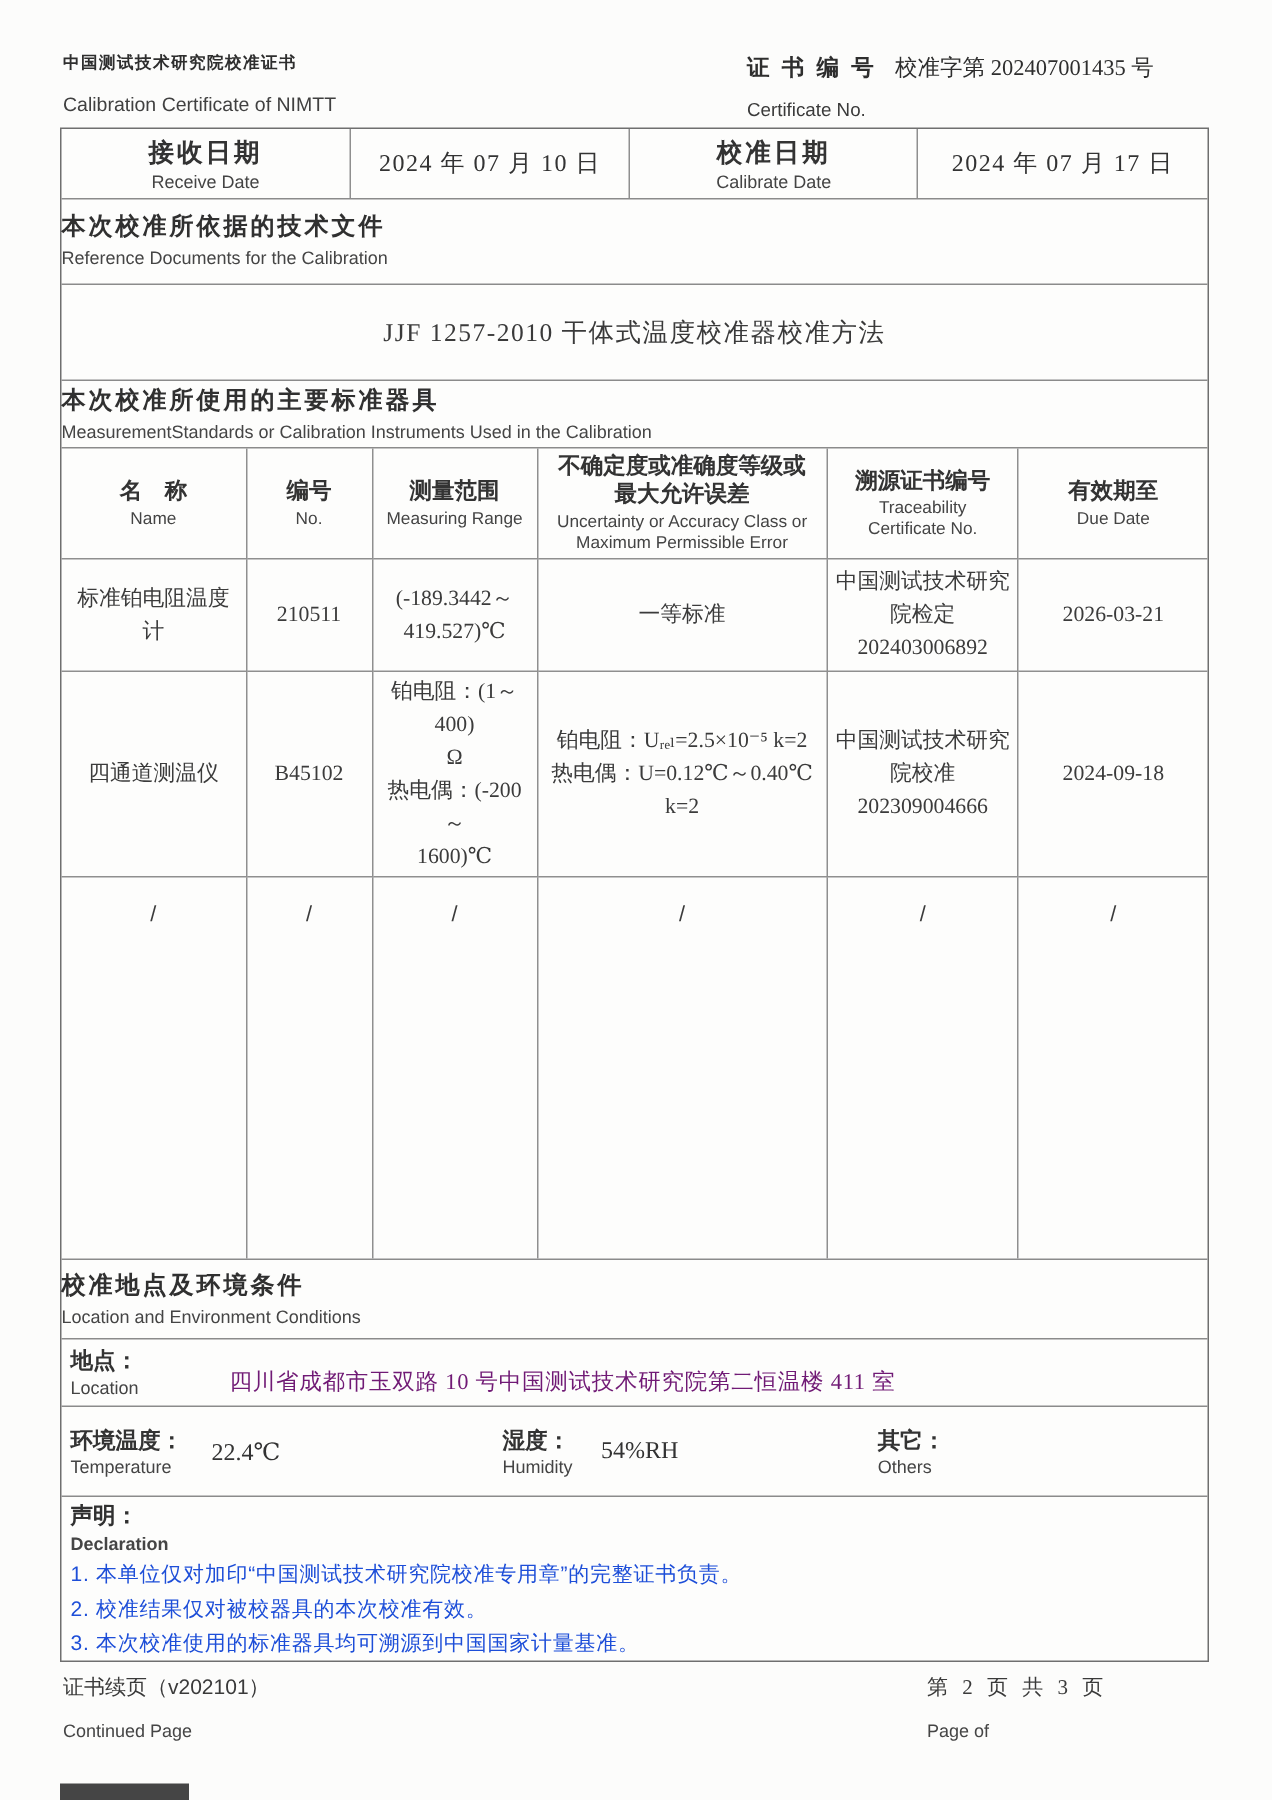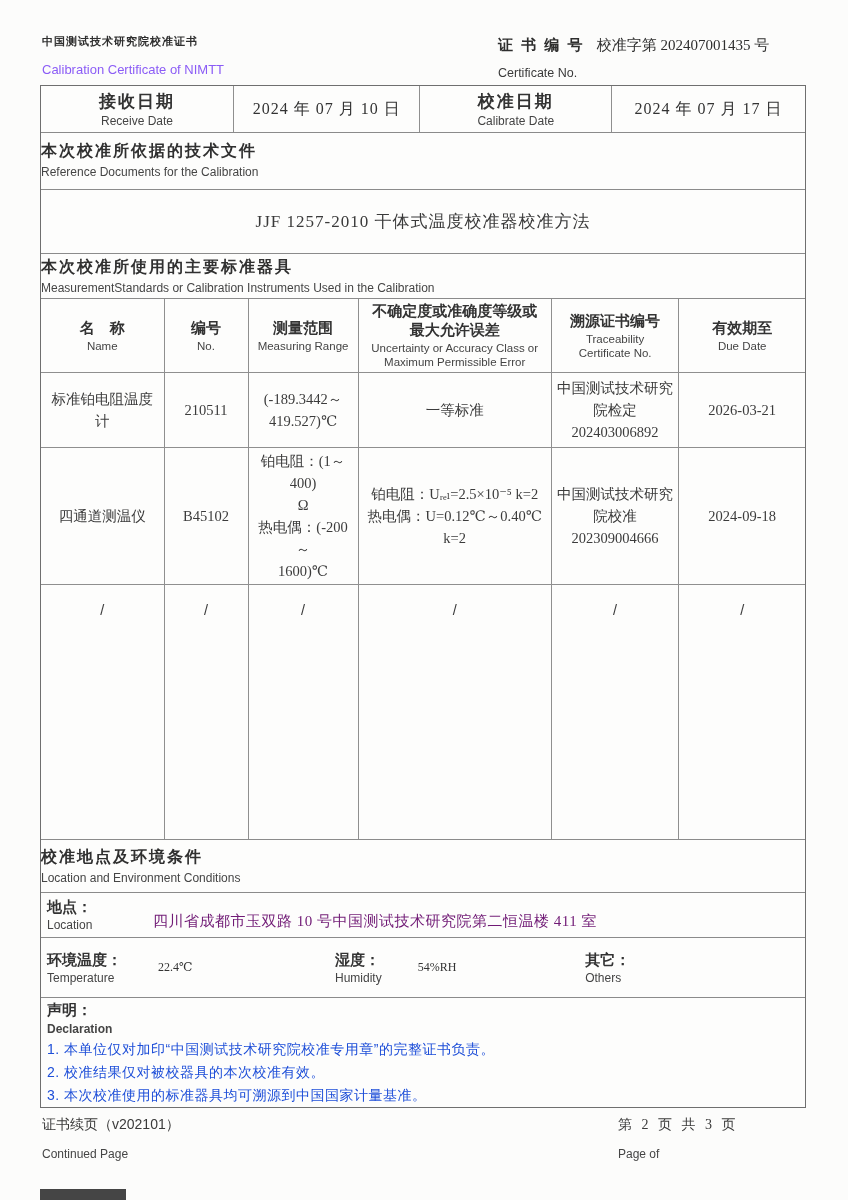"Calibration Certificate of NIMTT" .ph-title-en { color: #8b5cf6 -> #404040 }
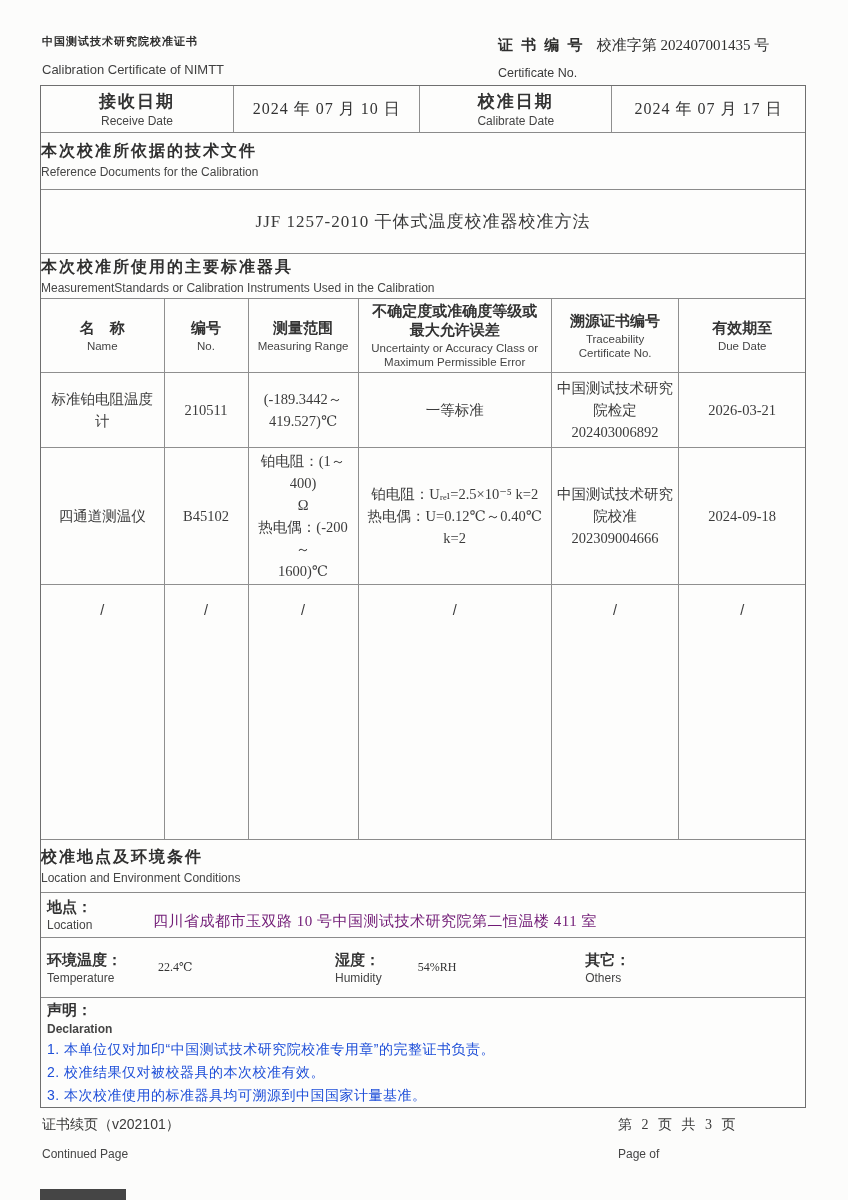"22.4℃" .env-value { font-size: 12px -> 16px; margin-left: 36px -> 19px }
